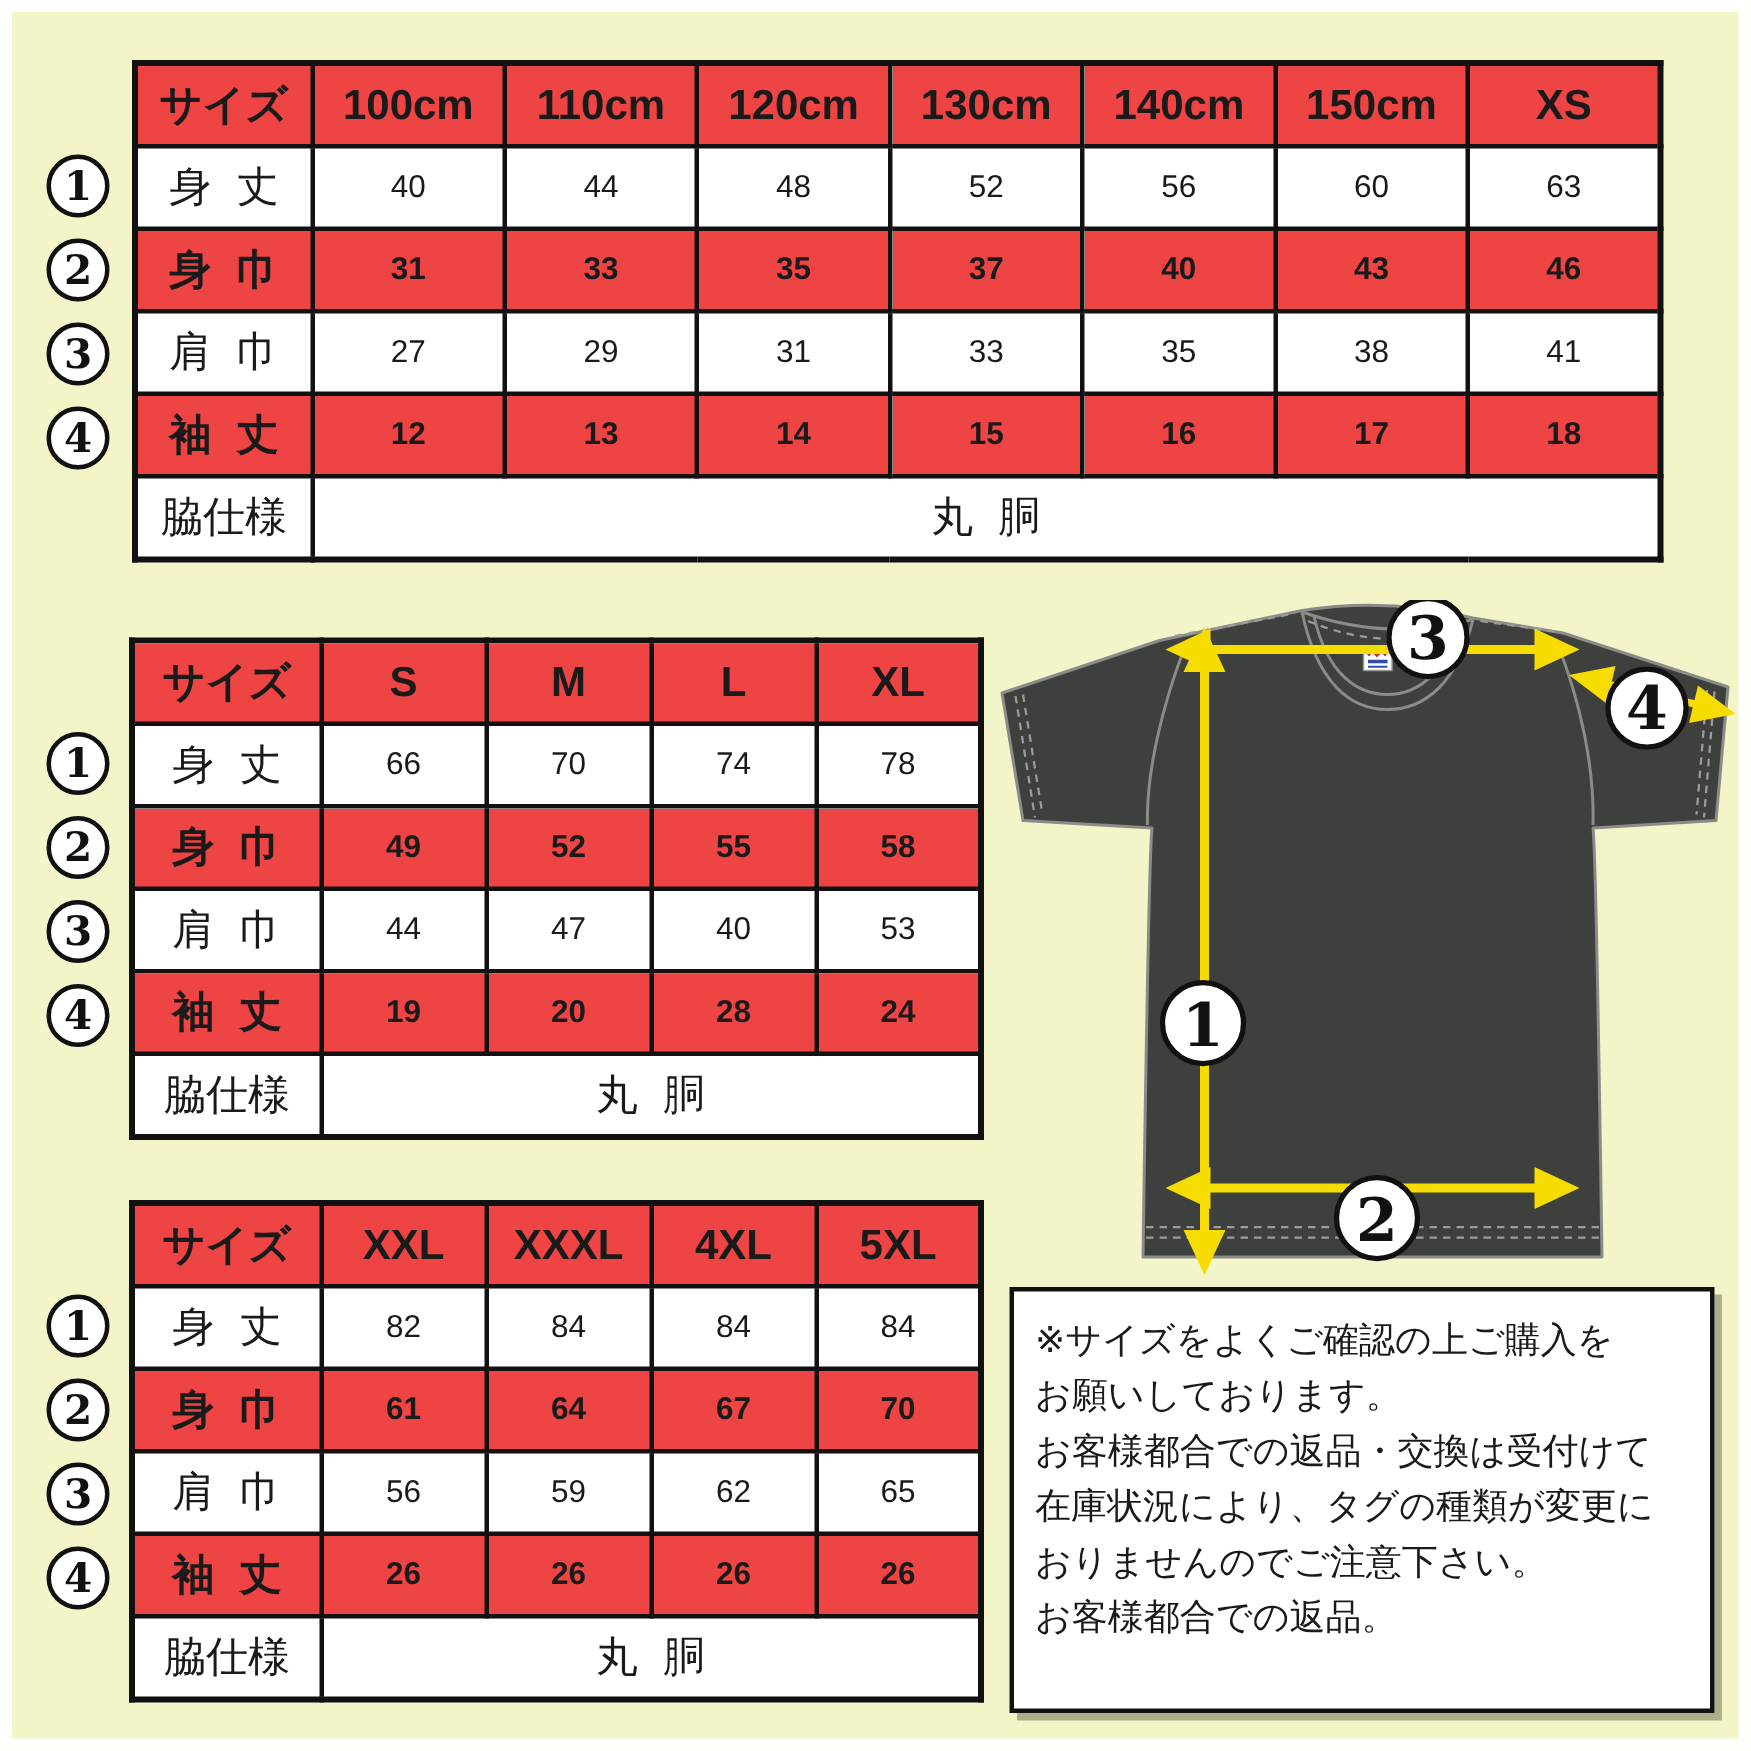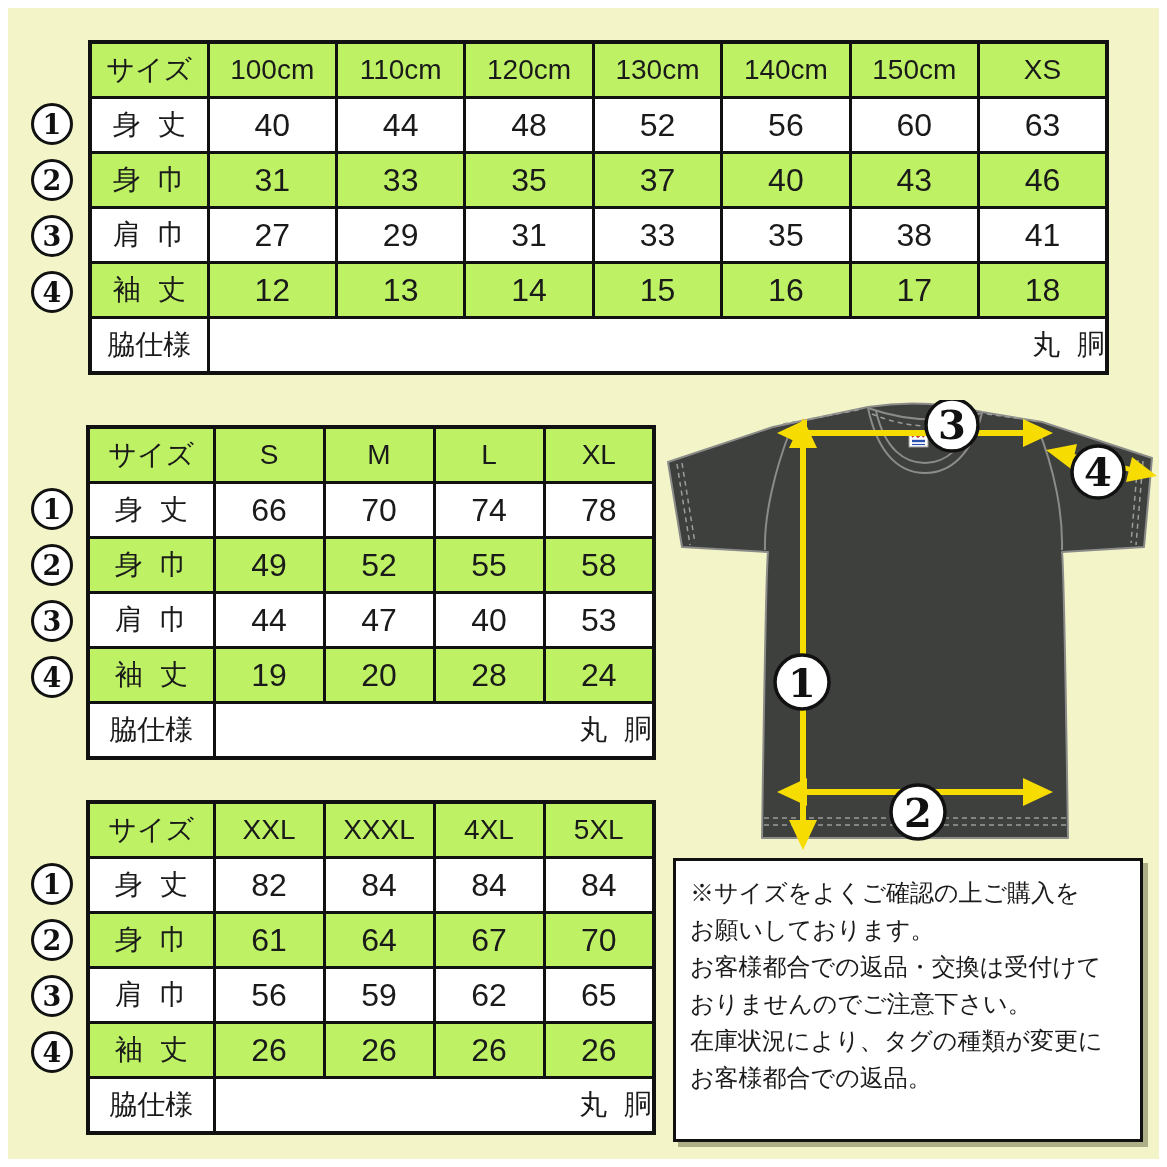"サイズ" tr.gray td,tr.gray th { background: #bef264 -> #ef4444; font-weight: none -> bold }
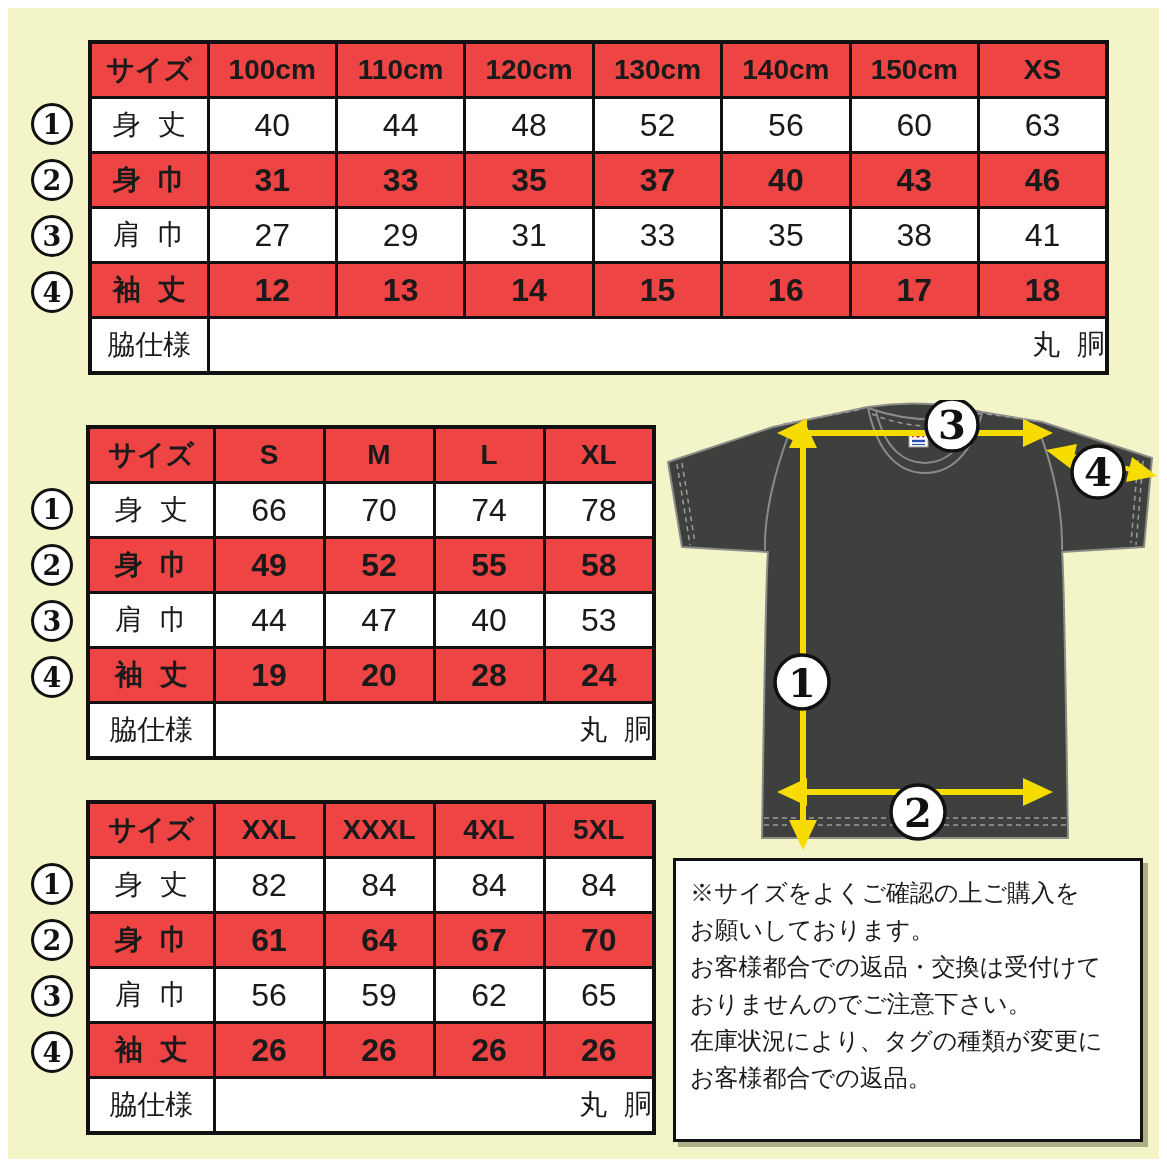"40" td.num { font-size: 32px -> 21px }
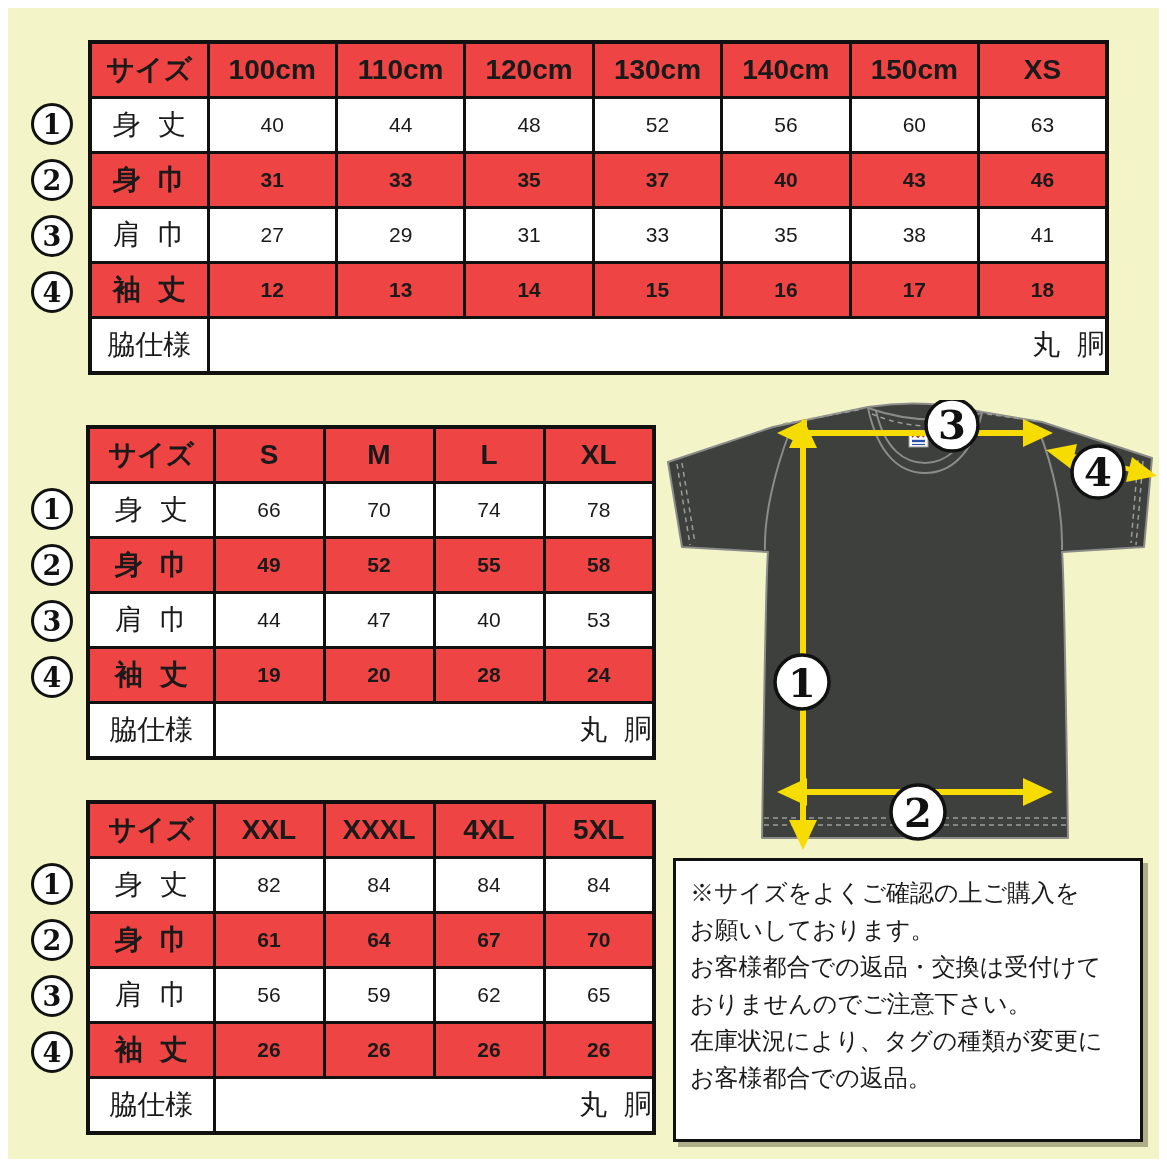"丸 胴" td.mrg { text-align: right -> none }
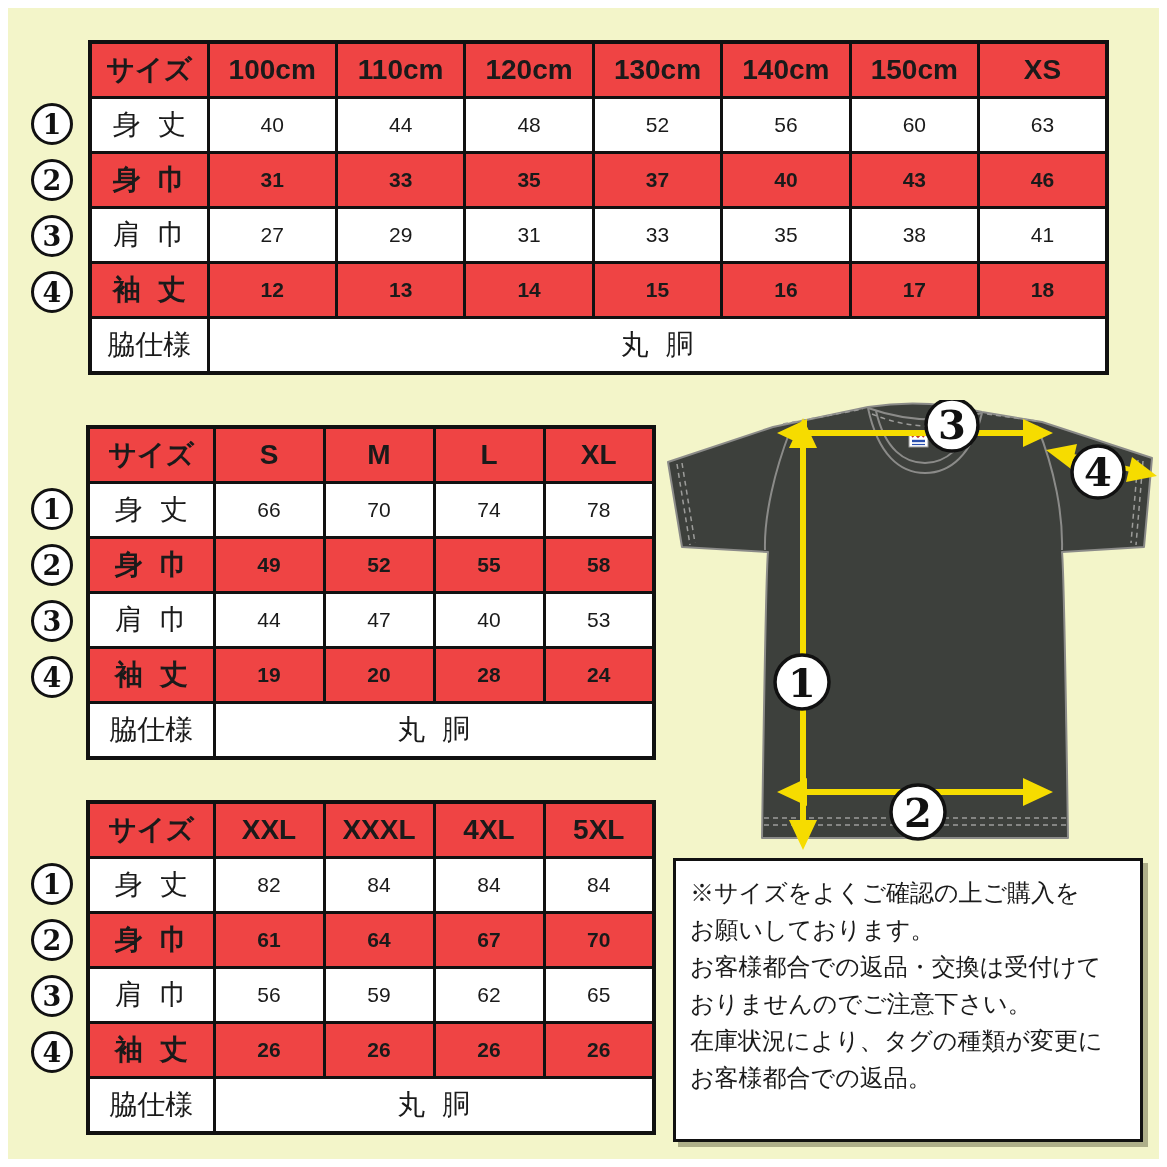"※サイズをよくご確認の上ご購入を" .notice { font-family: Liberation Serif, serif -> none }
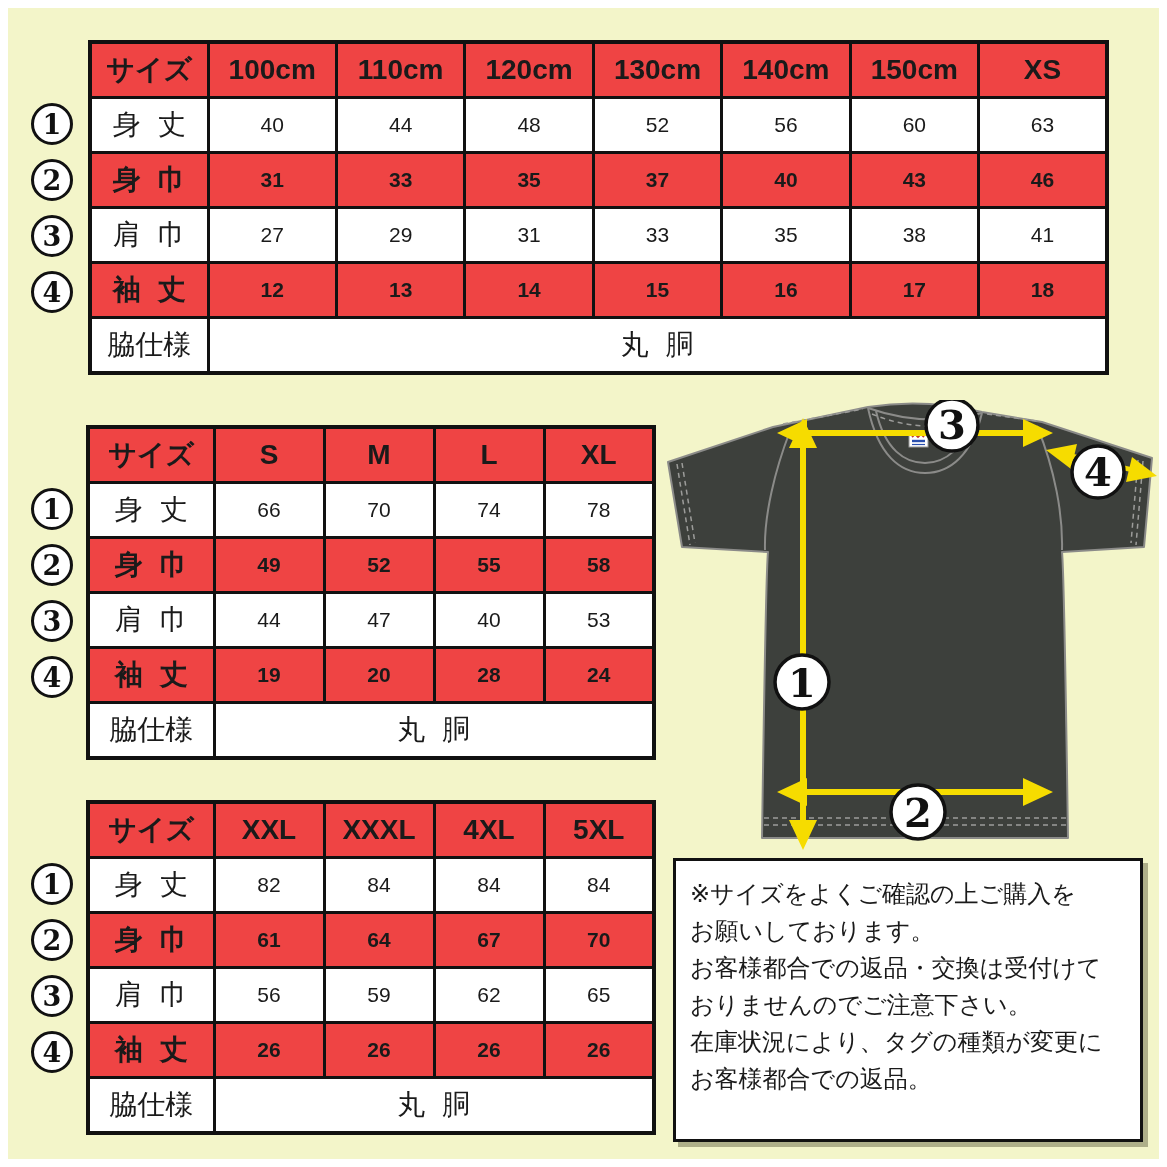"おりませんのでご注意下さい。" div.nline { order: before "在庫状況により、タグの種類が変更に" -> after "在庫状況により、タグの種類が変更に" }
